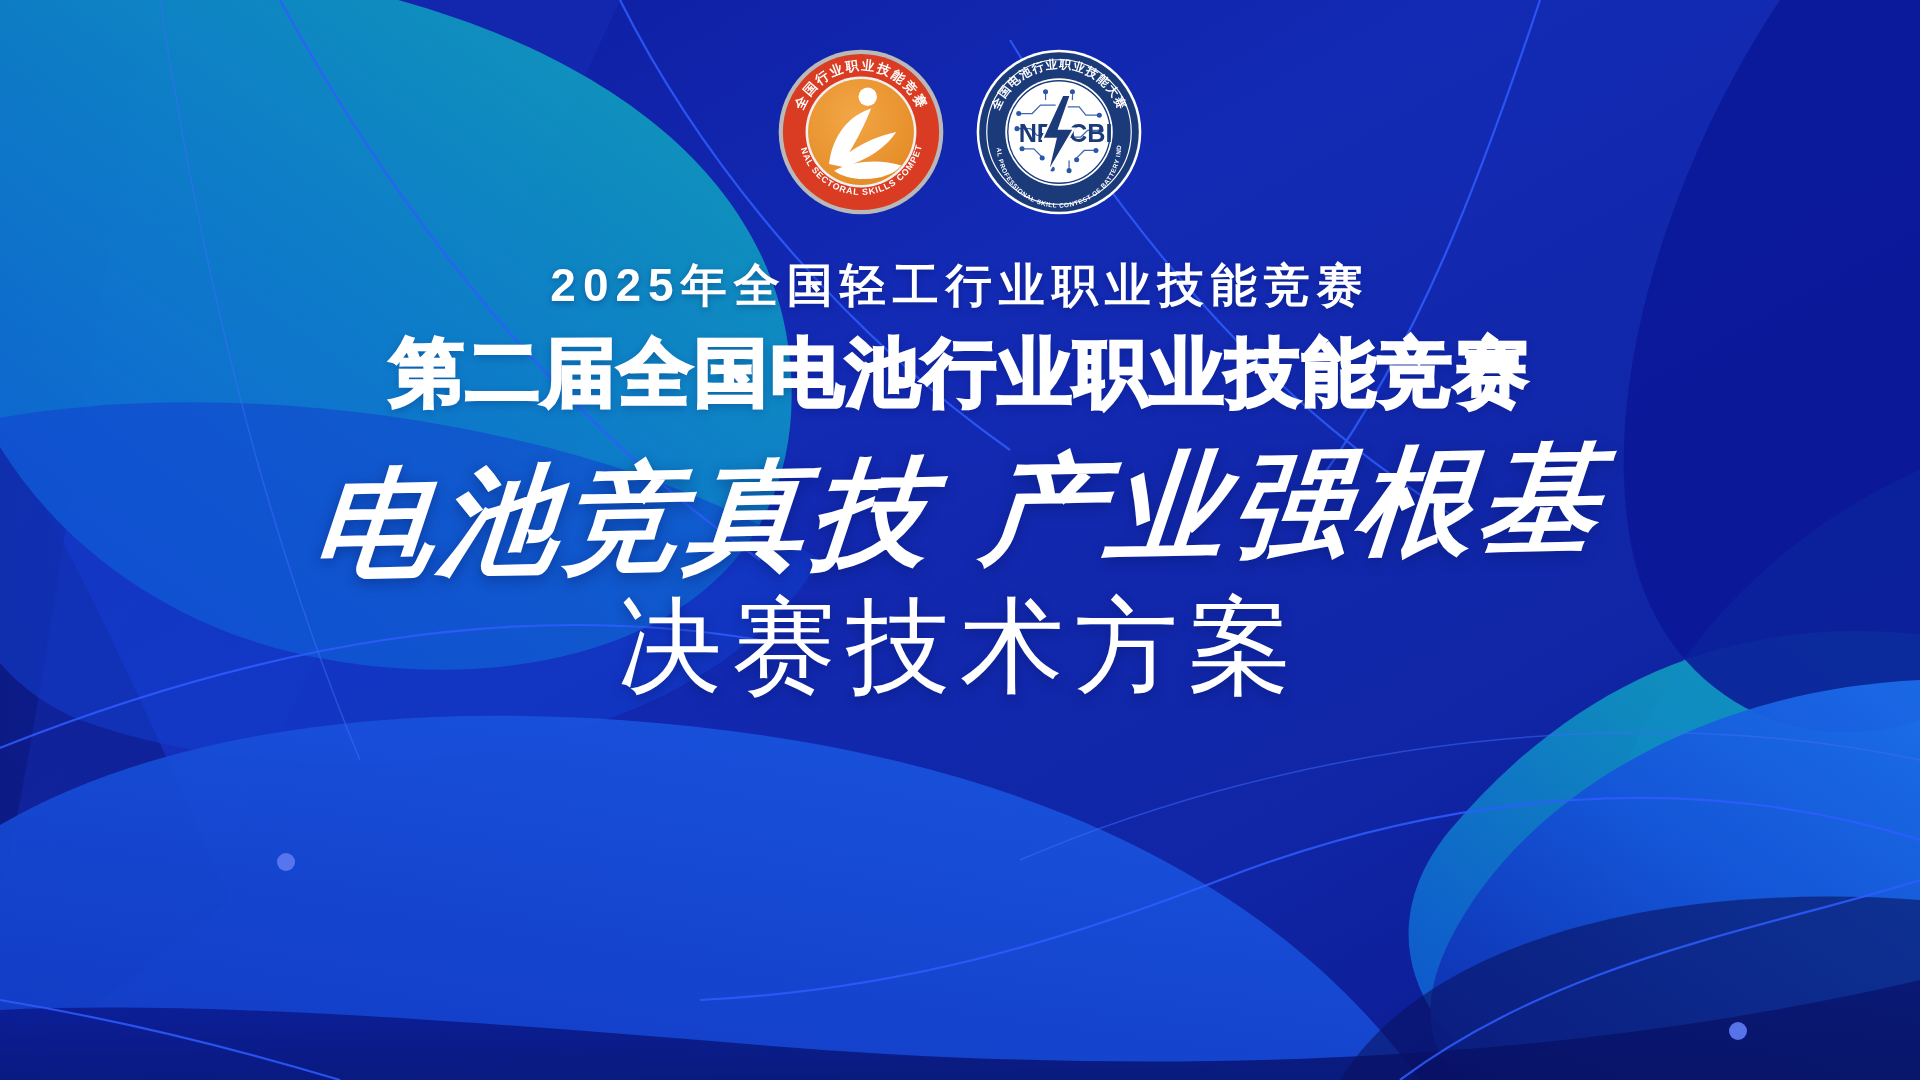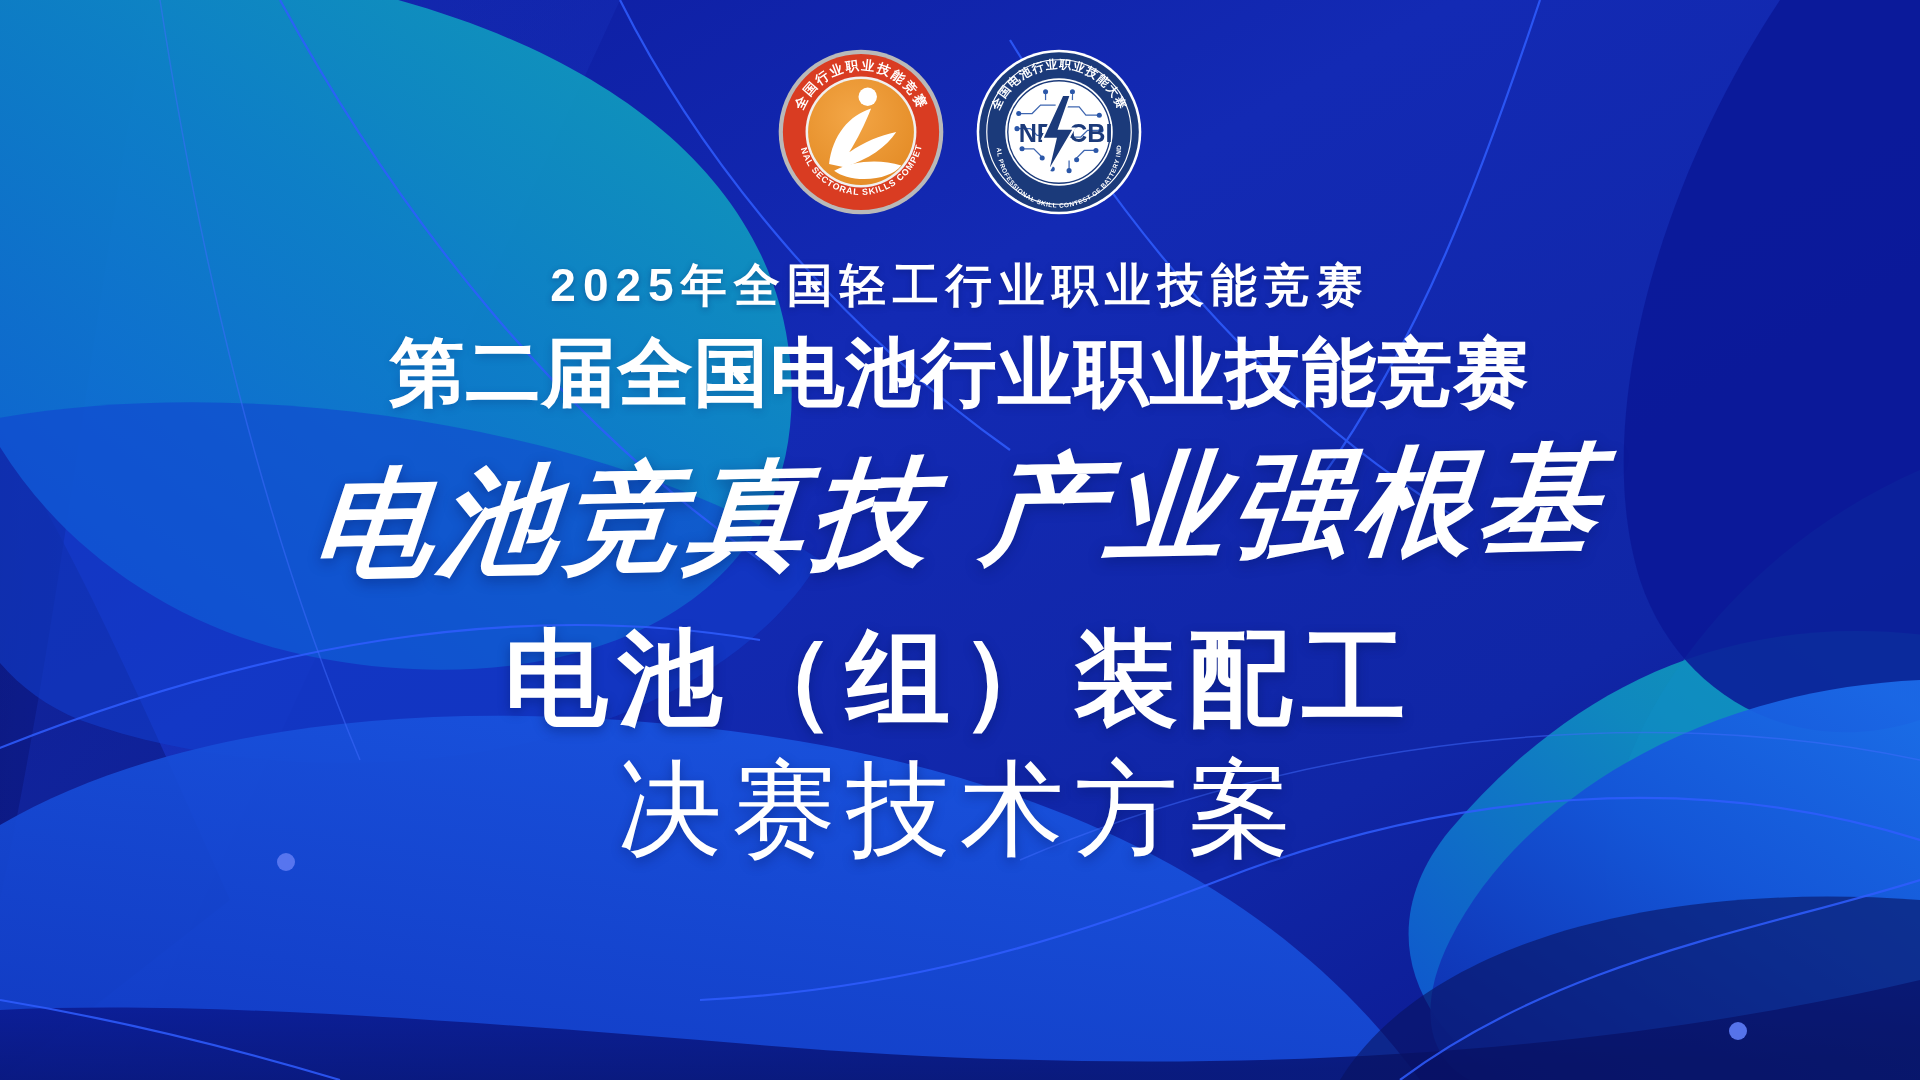"第二届全国电池行业职业技能竞赛" .line-main { font-weight: 400 -> 700 }
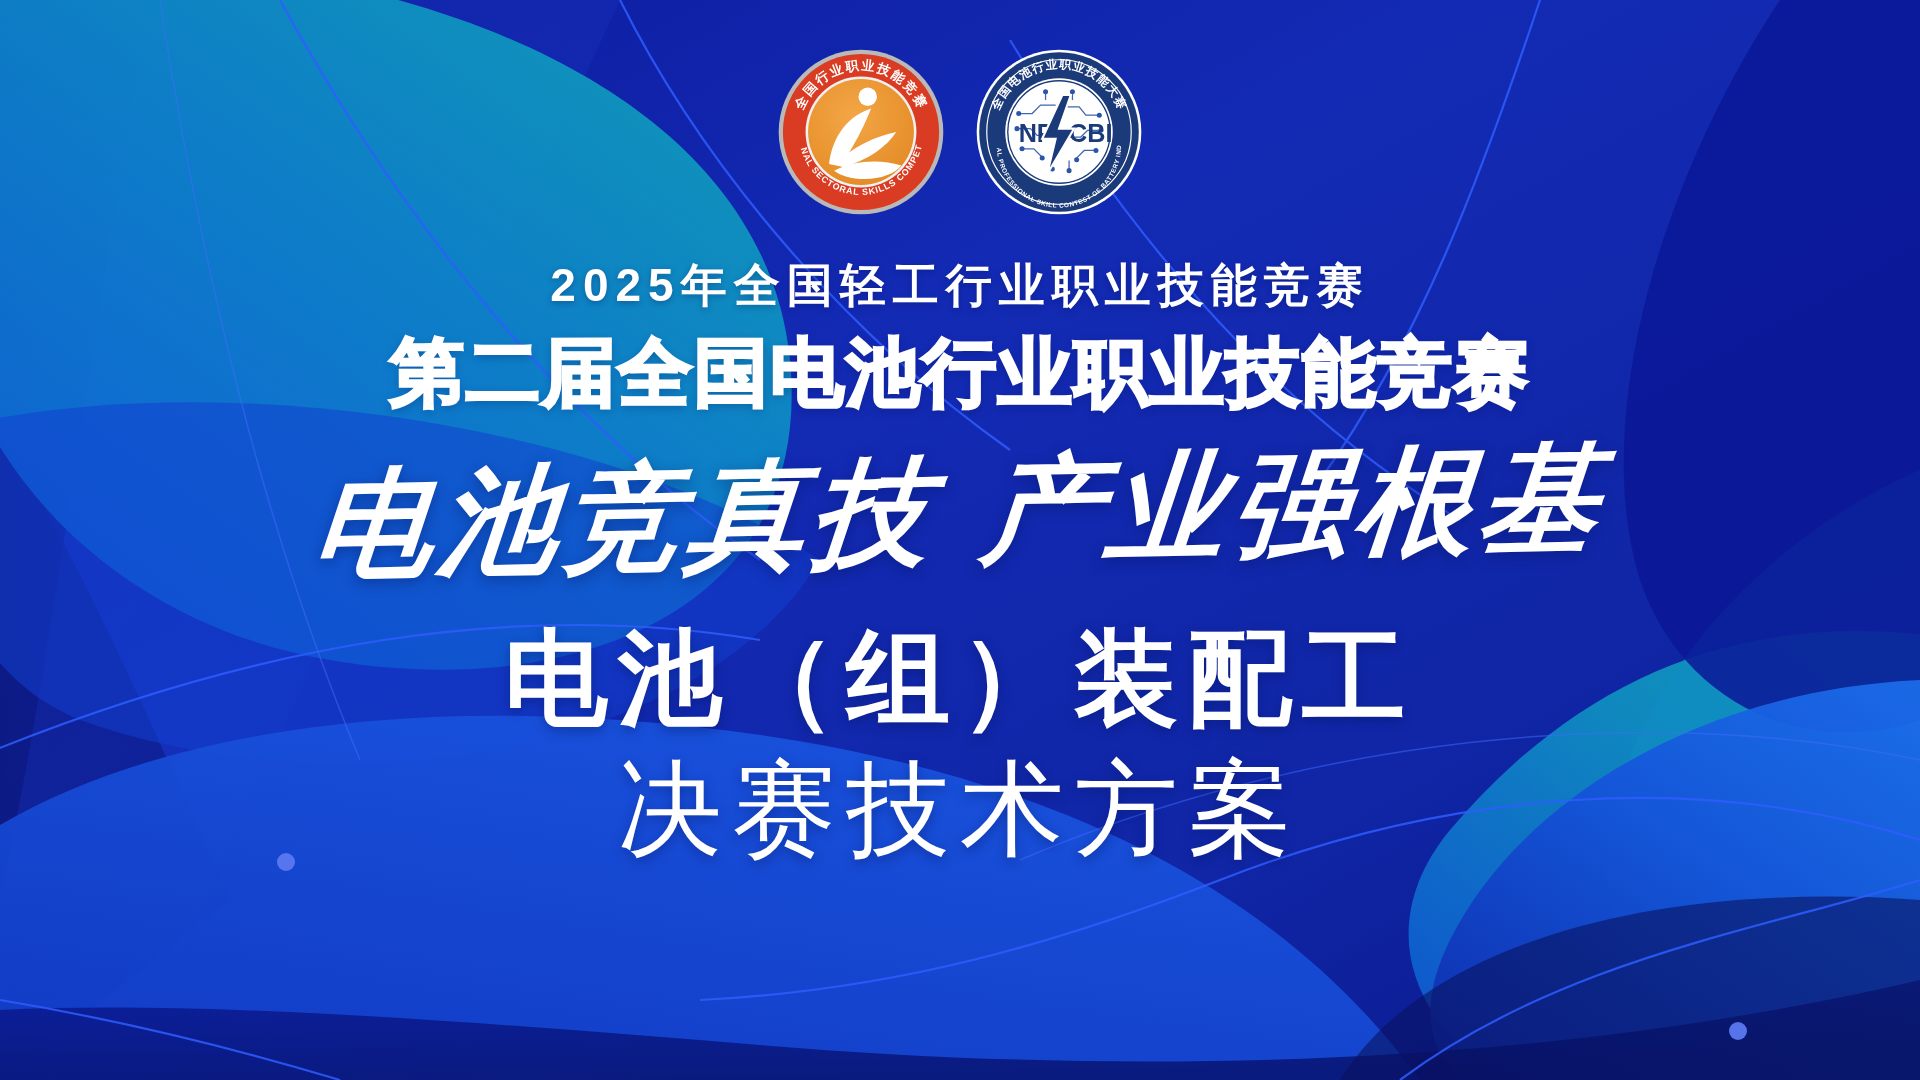"电池（组）装配工" div.line-title1 { html: <div>电池（组）装配工</div> -> none }
